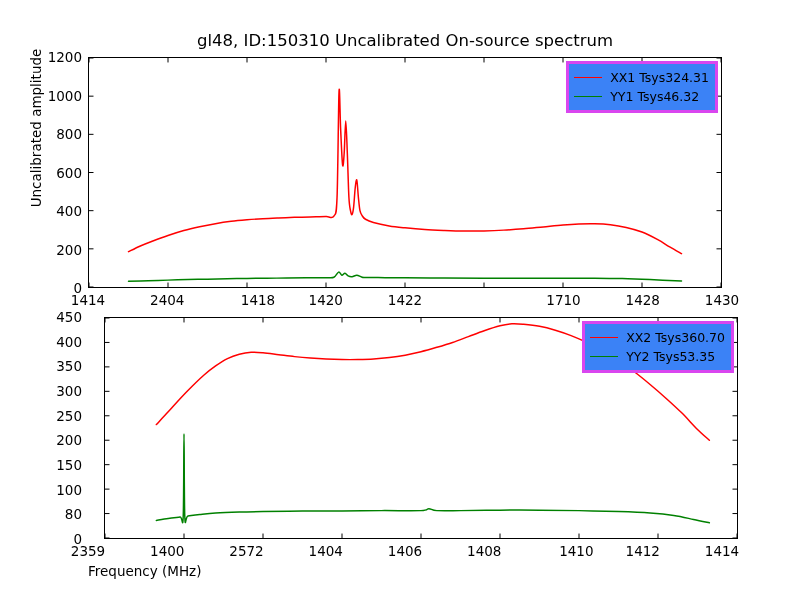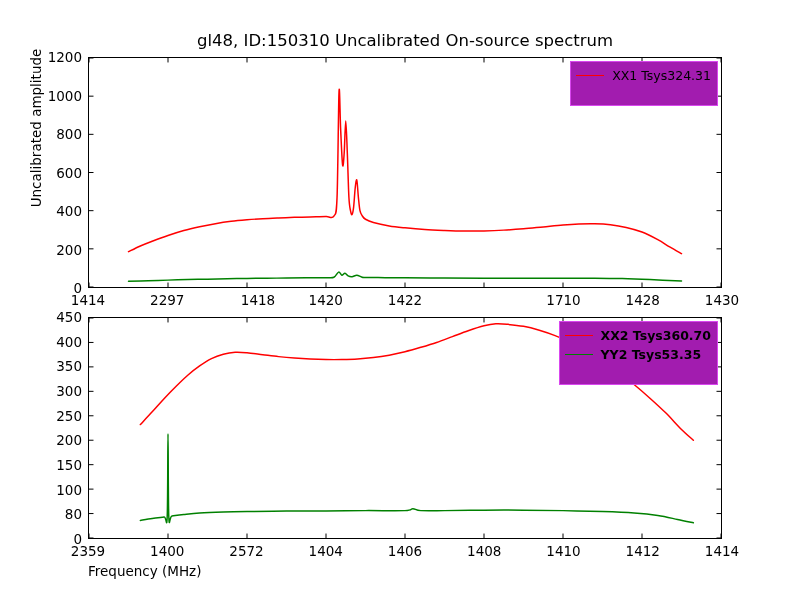"XX1 Tsys324.31" .legend { background: #a21caf -> #3b82f6; border: 1px solid #d946ef -> 3px solid #d946ef; padding: 4px 6px 20px 5px -> 4px 6px 4px 5px }
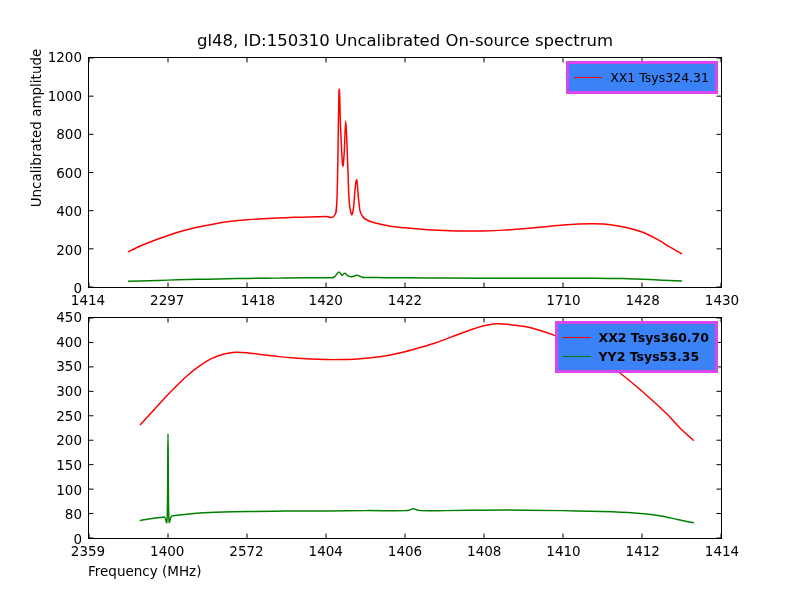"YY1 Tsys46.32" div.legend-row { html: none -> <div> <span></span> <span>YY1 Tsys46.32</span> </div> }
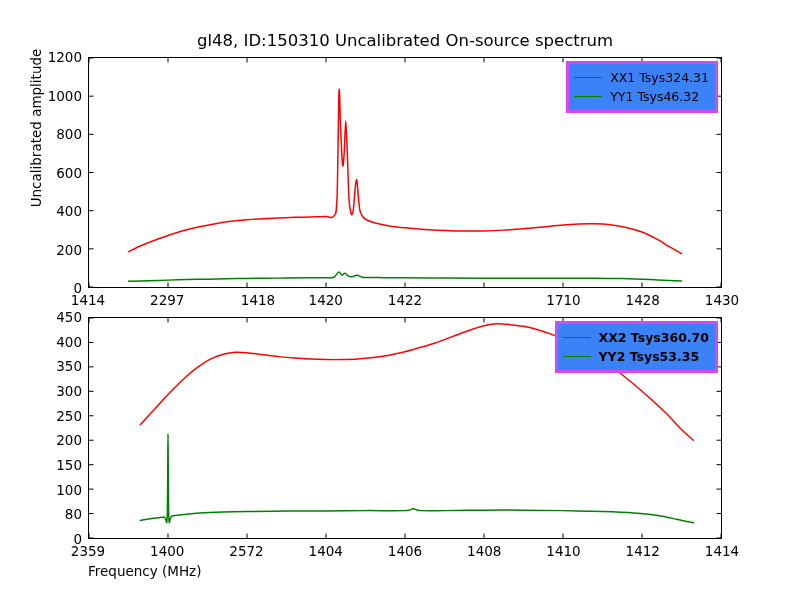"2297" div.xtick-label { text: 2297 -> 2404 }
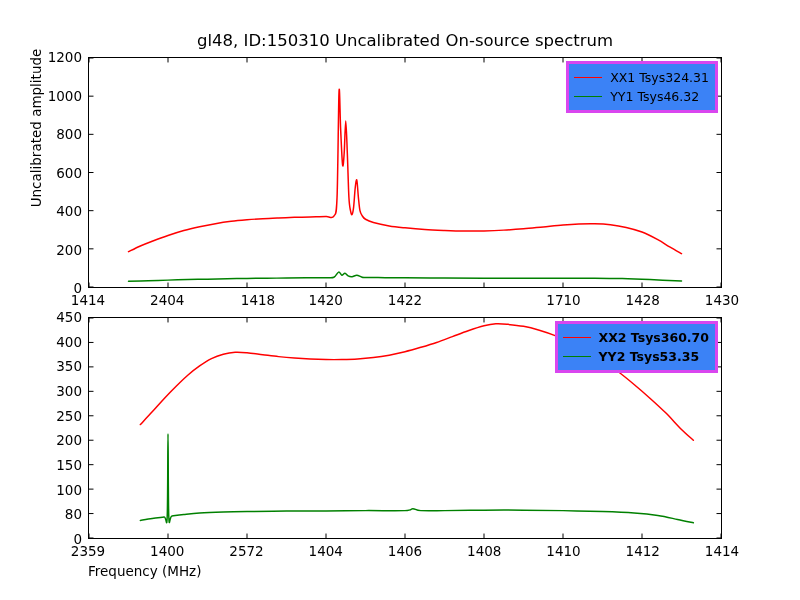"XX2 Tsys360.70" #panel-bottom { font-weight: bold -> none; left: 88px -> 104px }
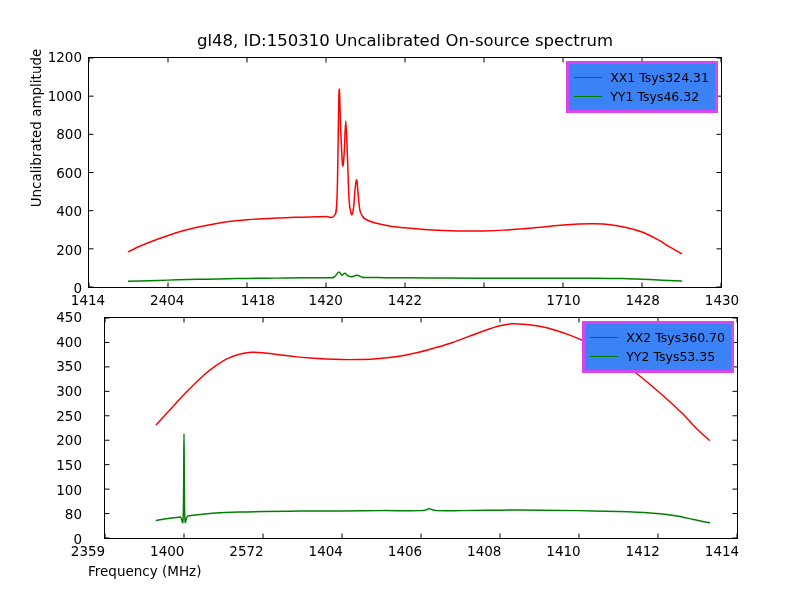"1410" div.xtick-label { text-align: none -> right }
